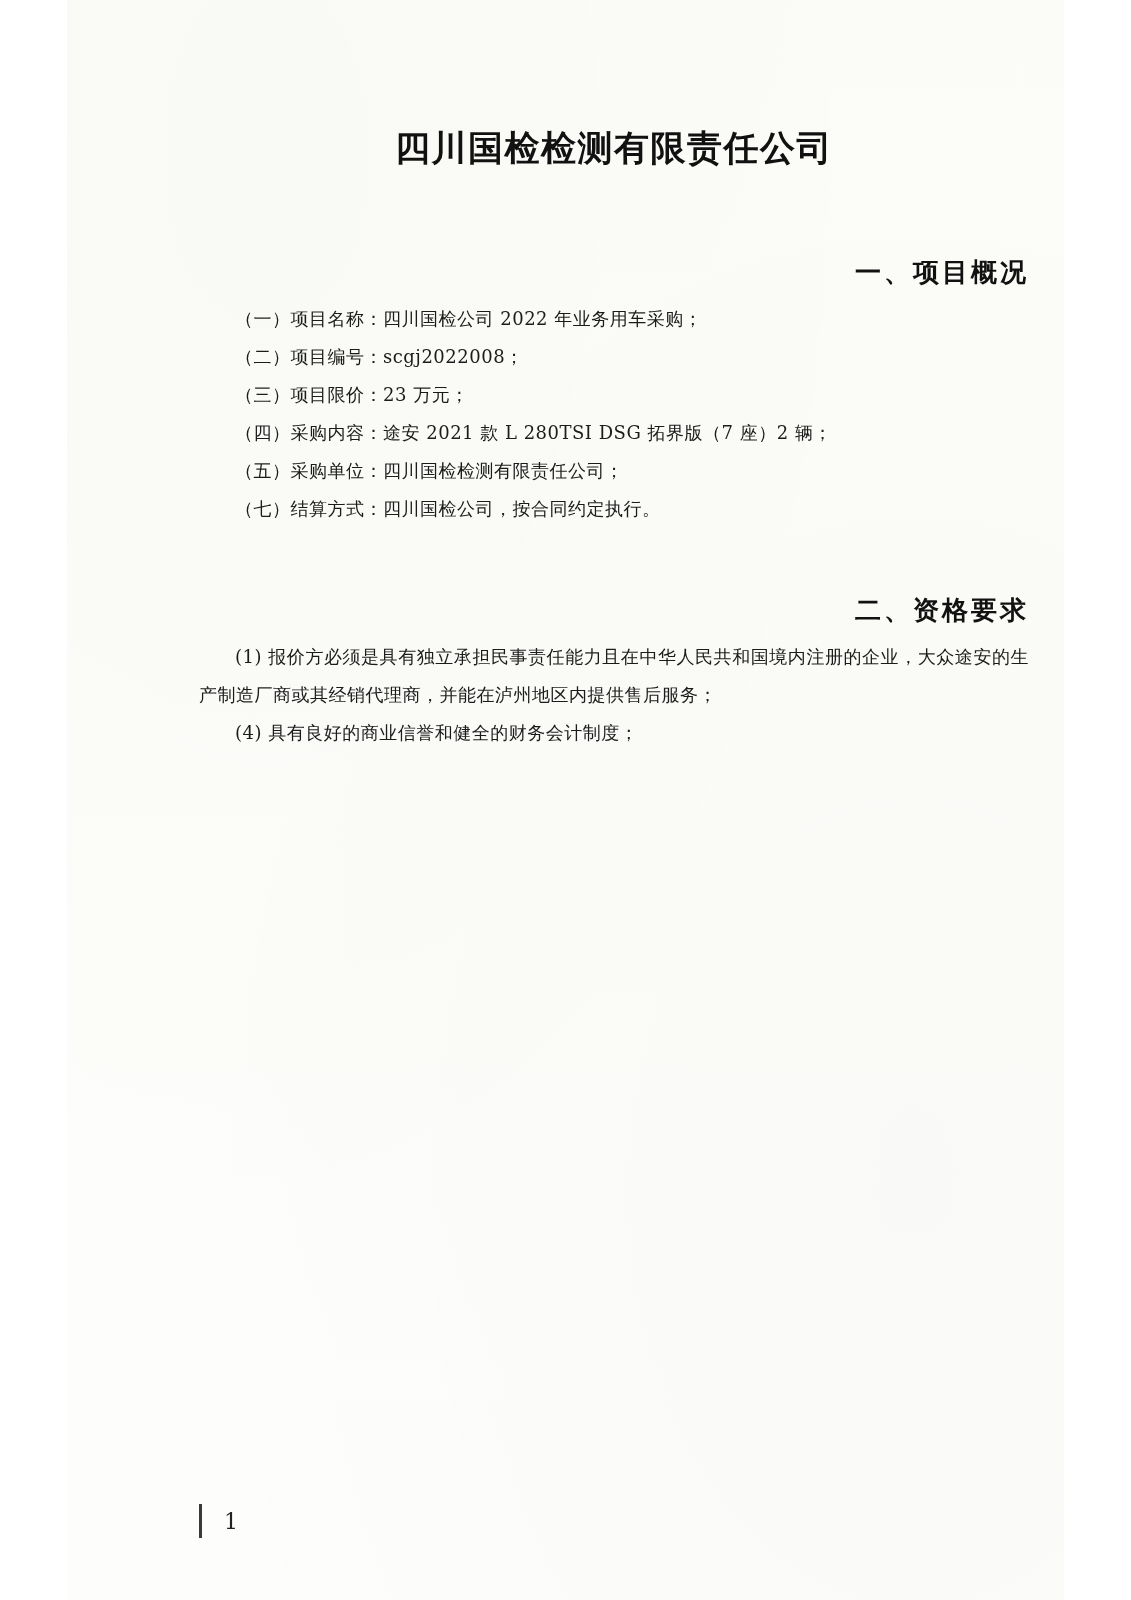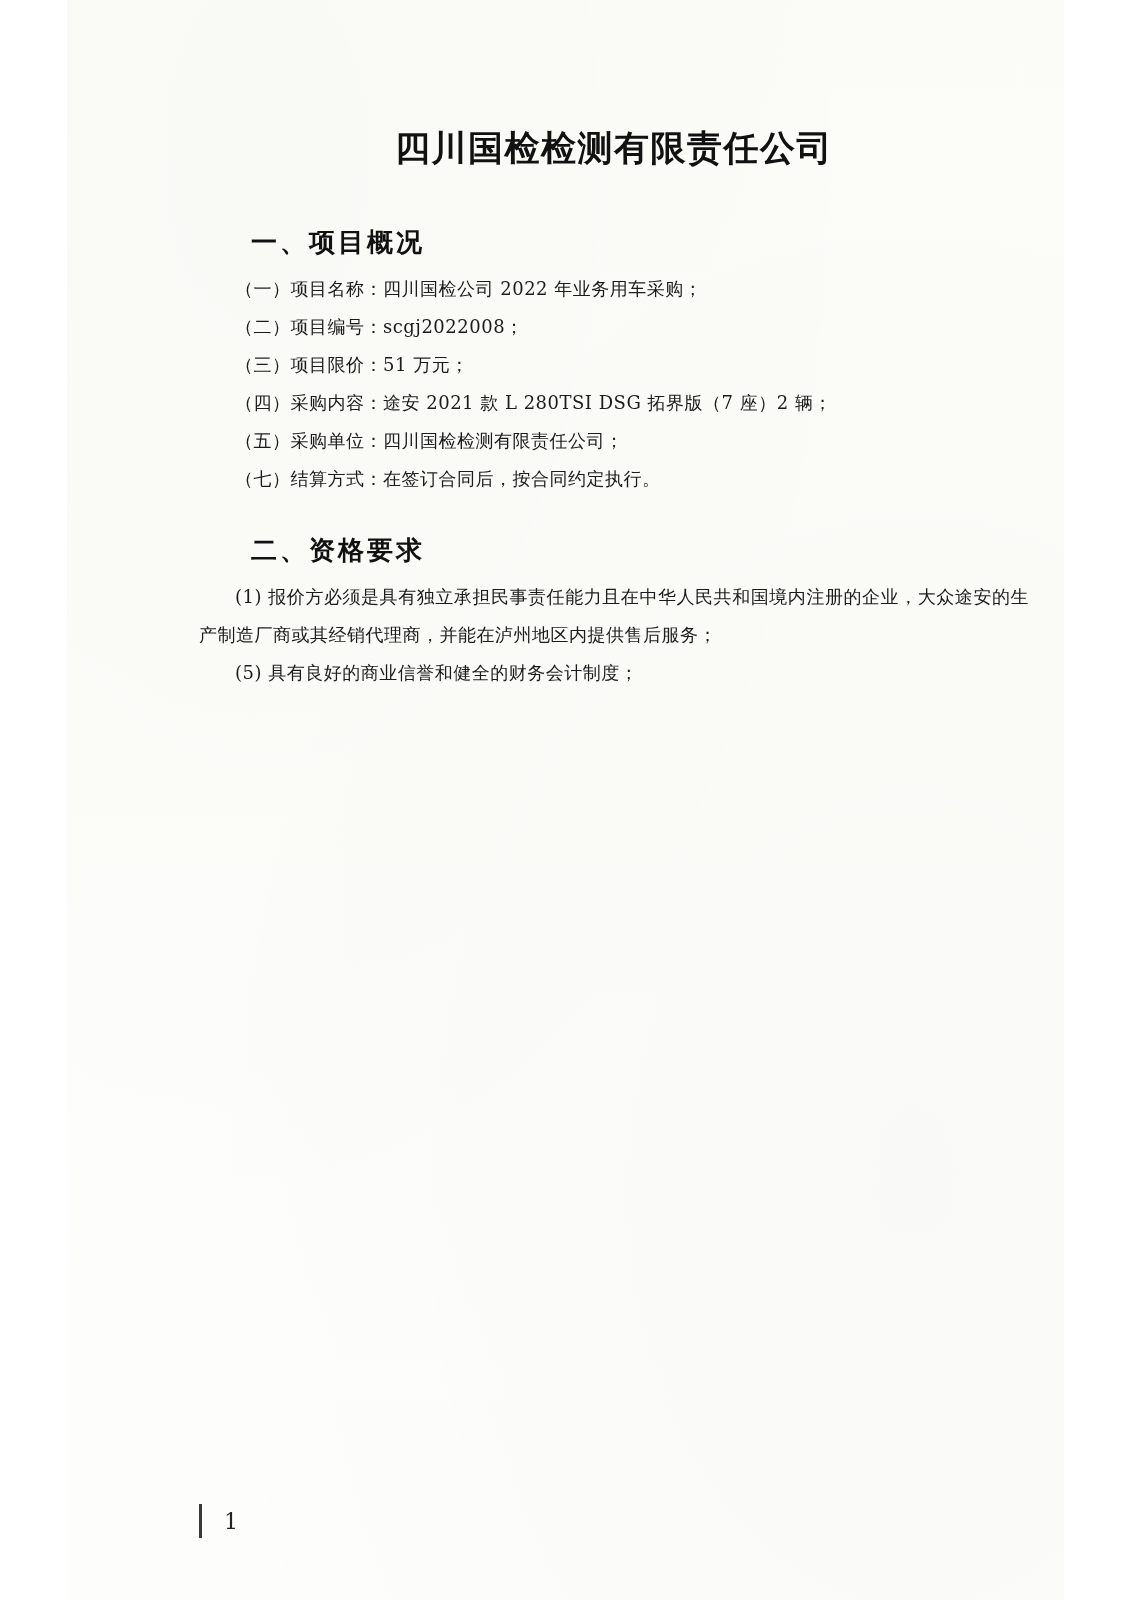"一、项目概况" .section-heading { margin: 12px 0 10px 0 -> 42px 0 10px 0; text-align: none -> right }
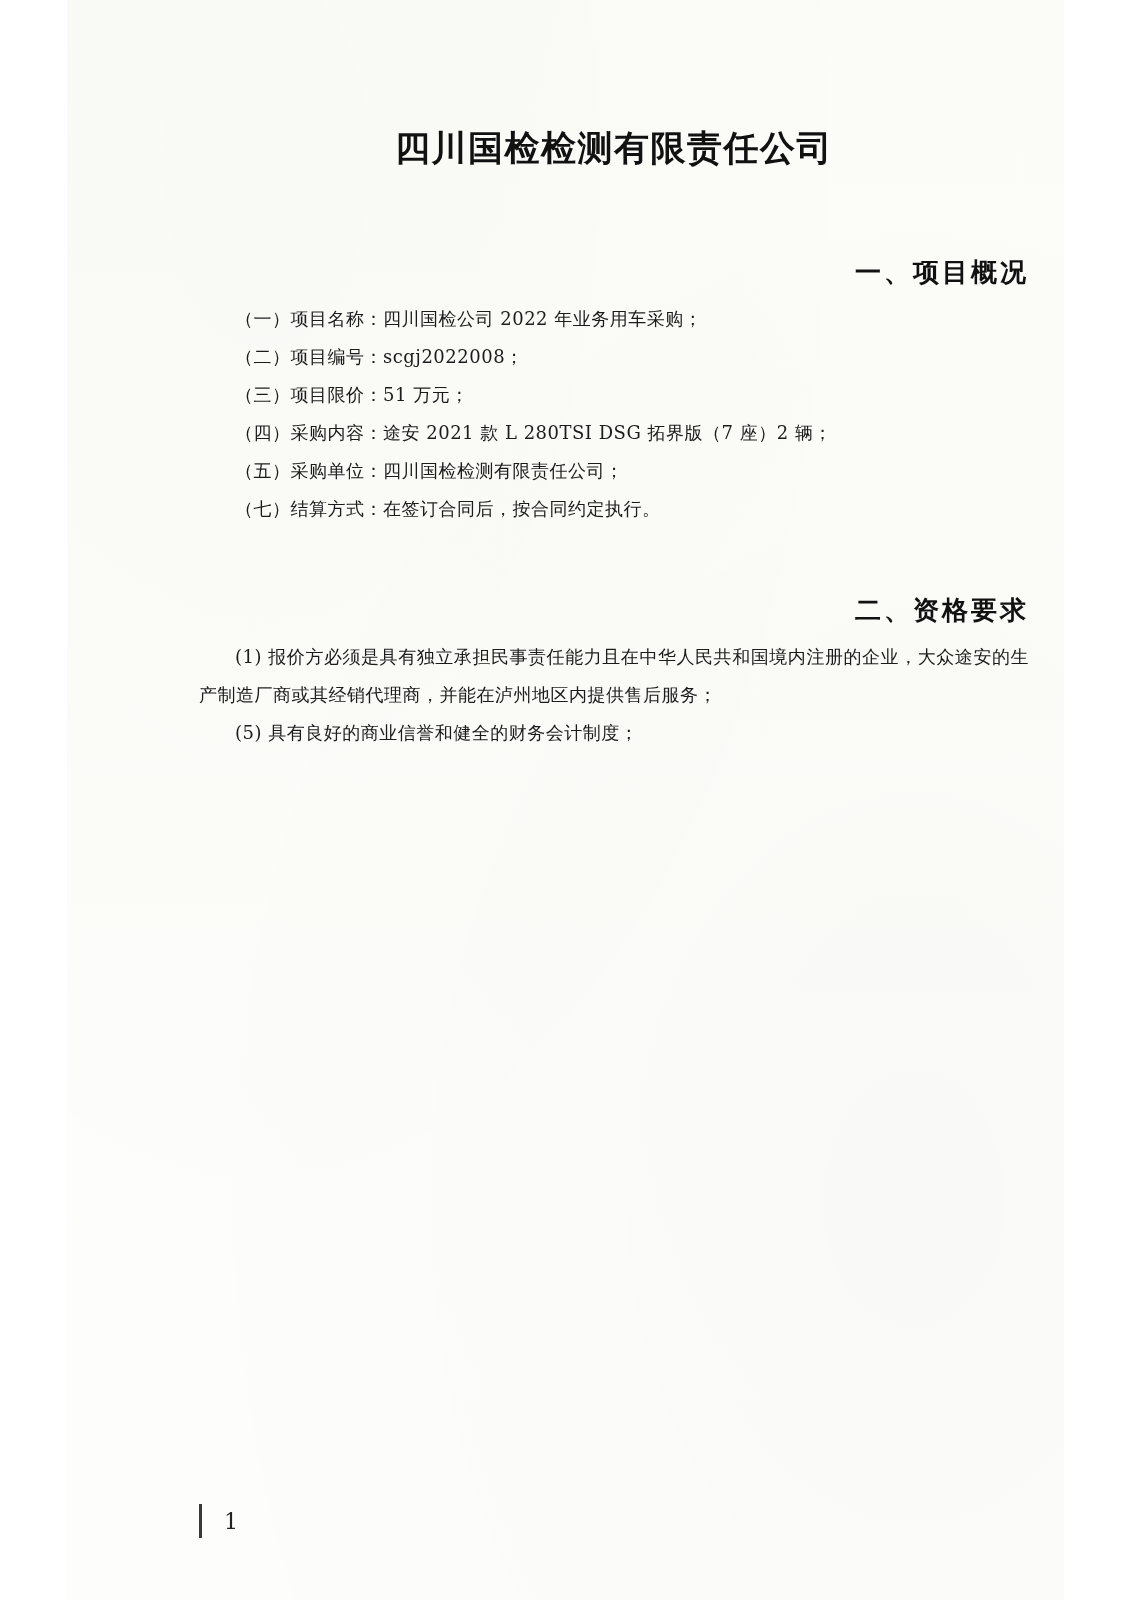"（三）项目限价：51 万元；" li { text: 51 -> 23 }
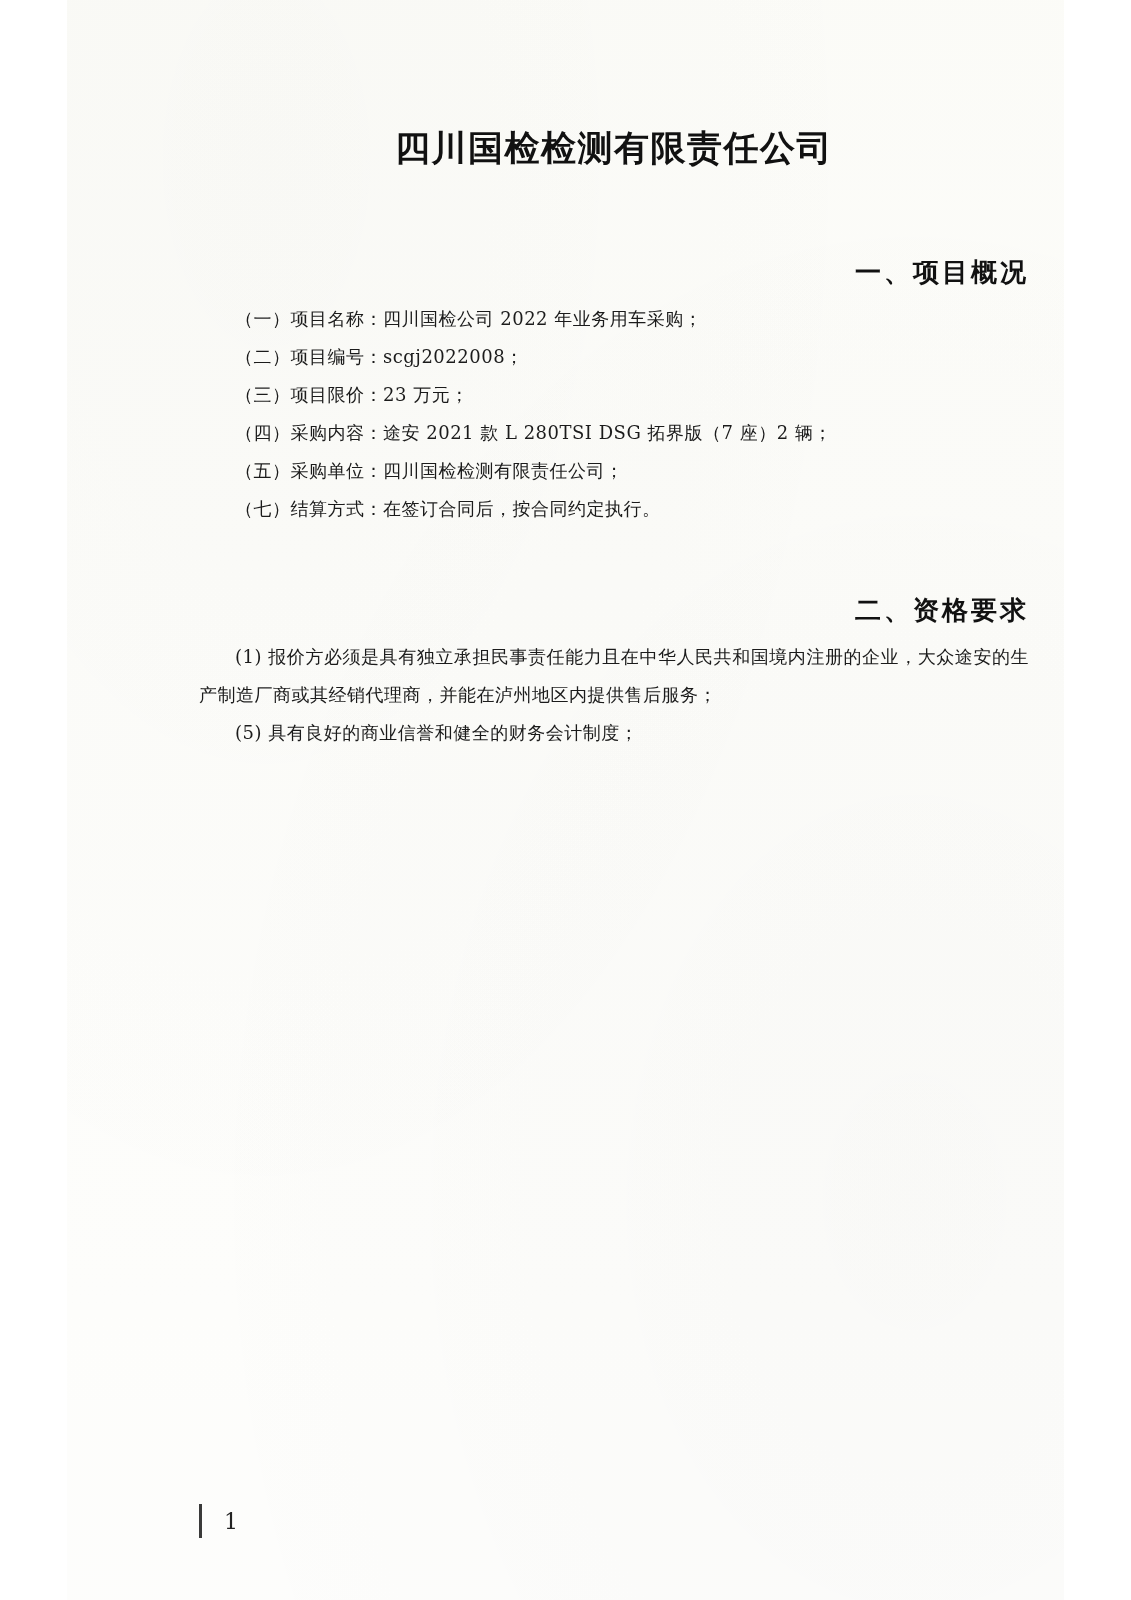"（七）结算方式：在签订合同后，按合同约定执行。" li { text: 在签订合同后 -> 四川国检公司 }
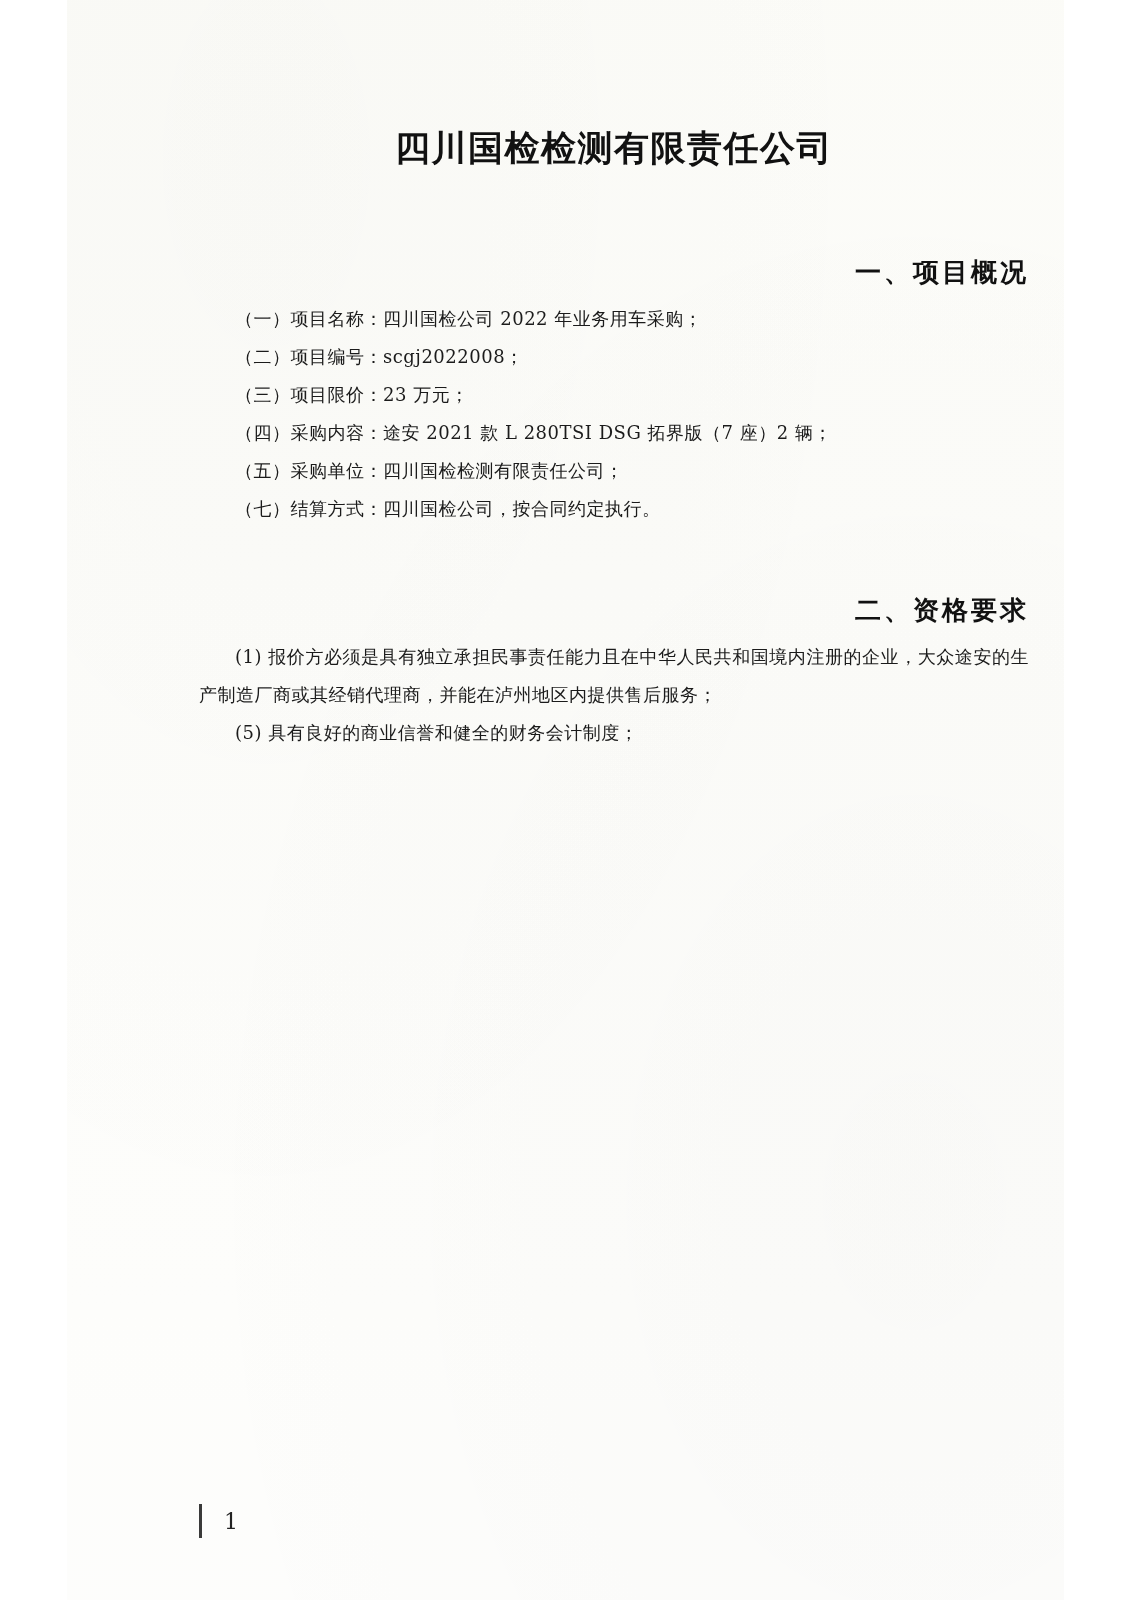"(5) 具有良好的商业信誉和健全的财务会计制度；" li { text: 5 -> 4 }
